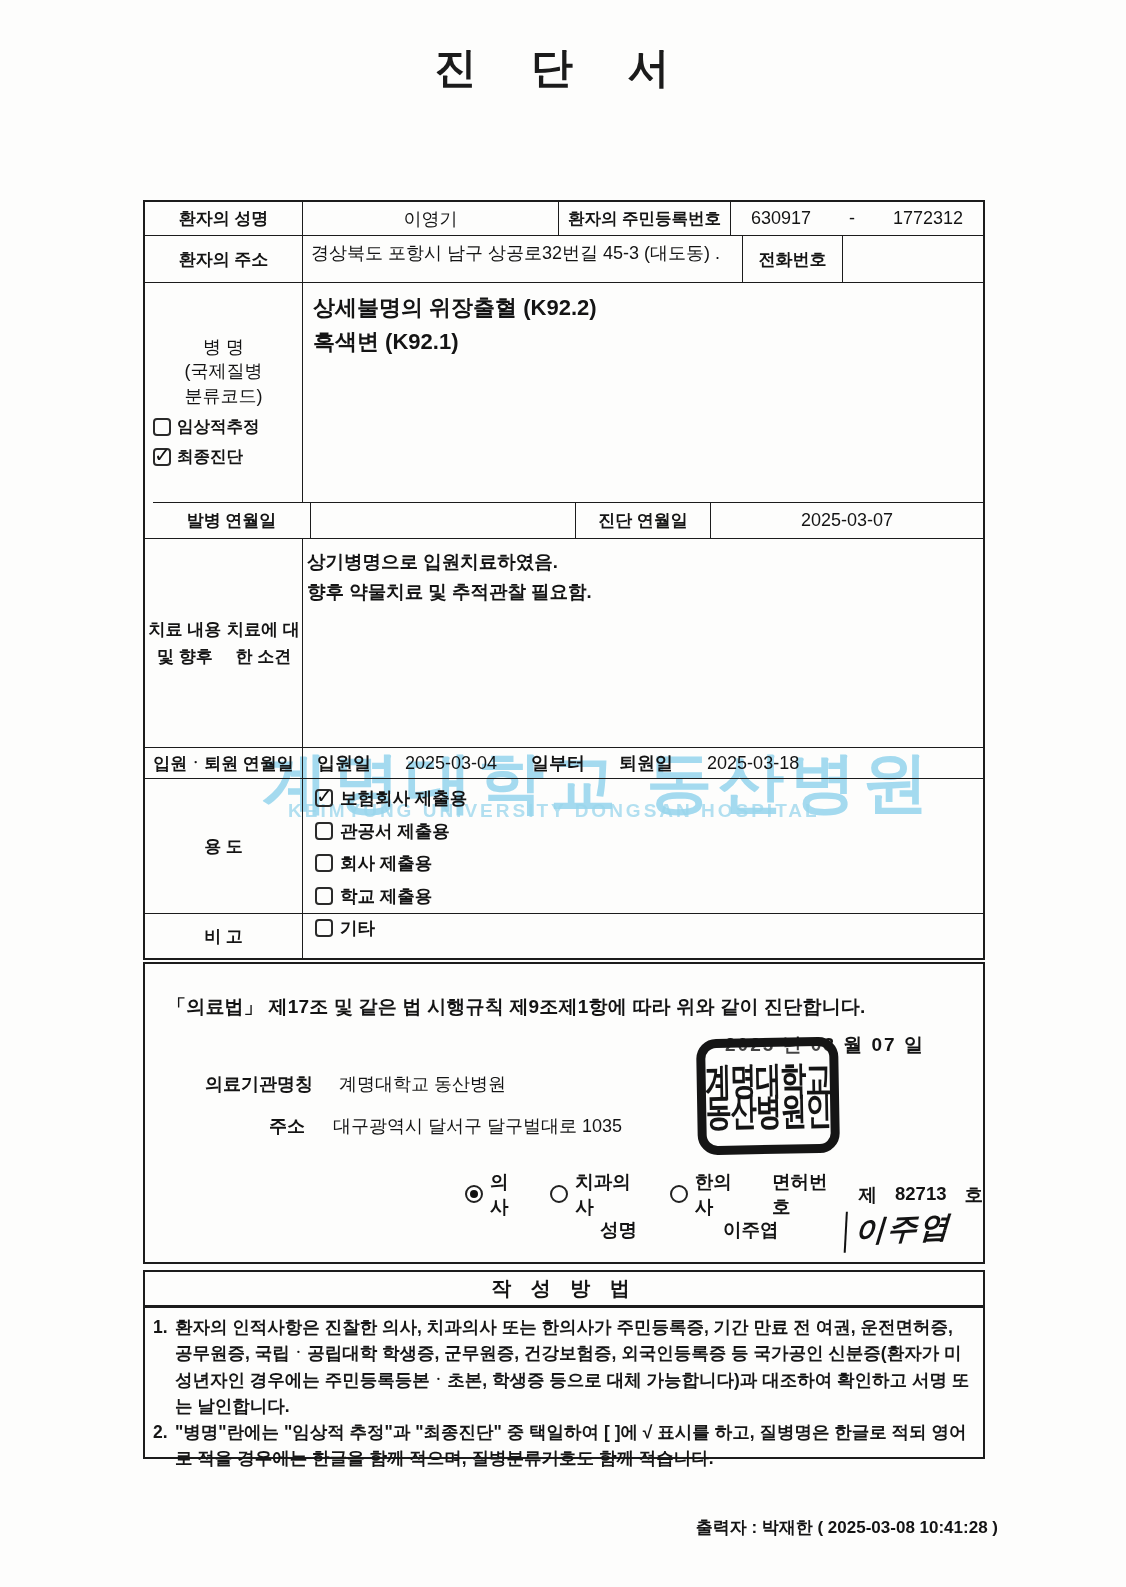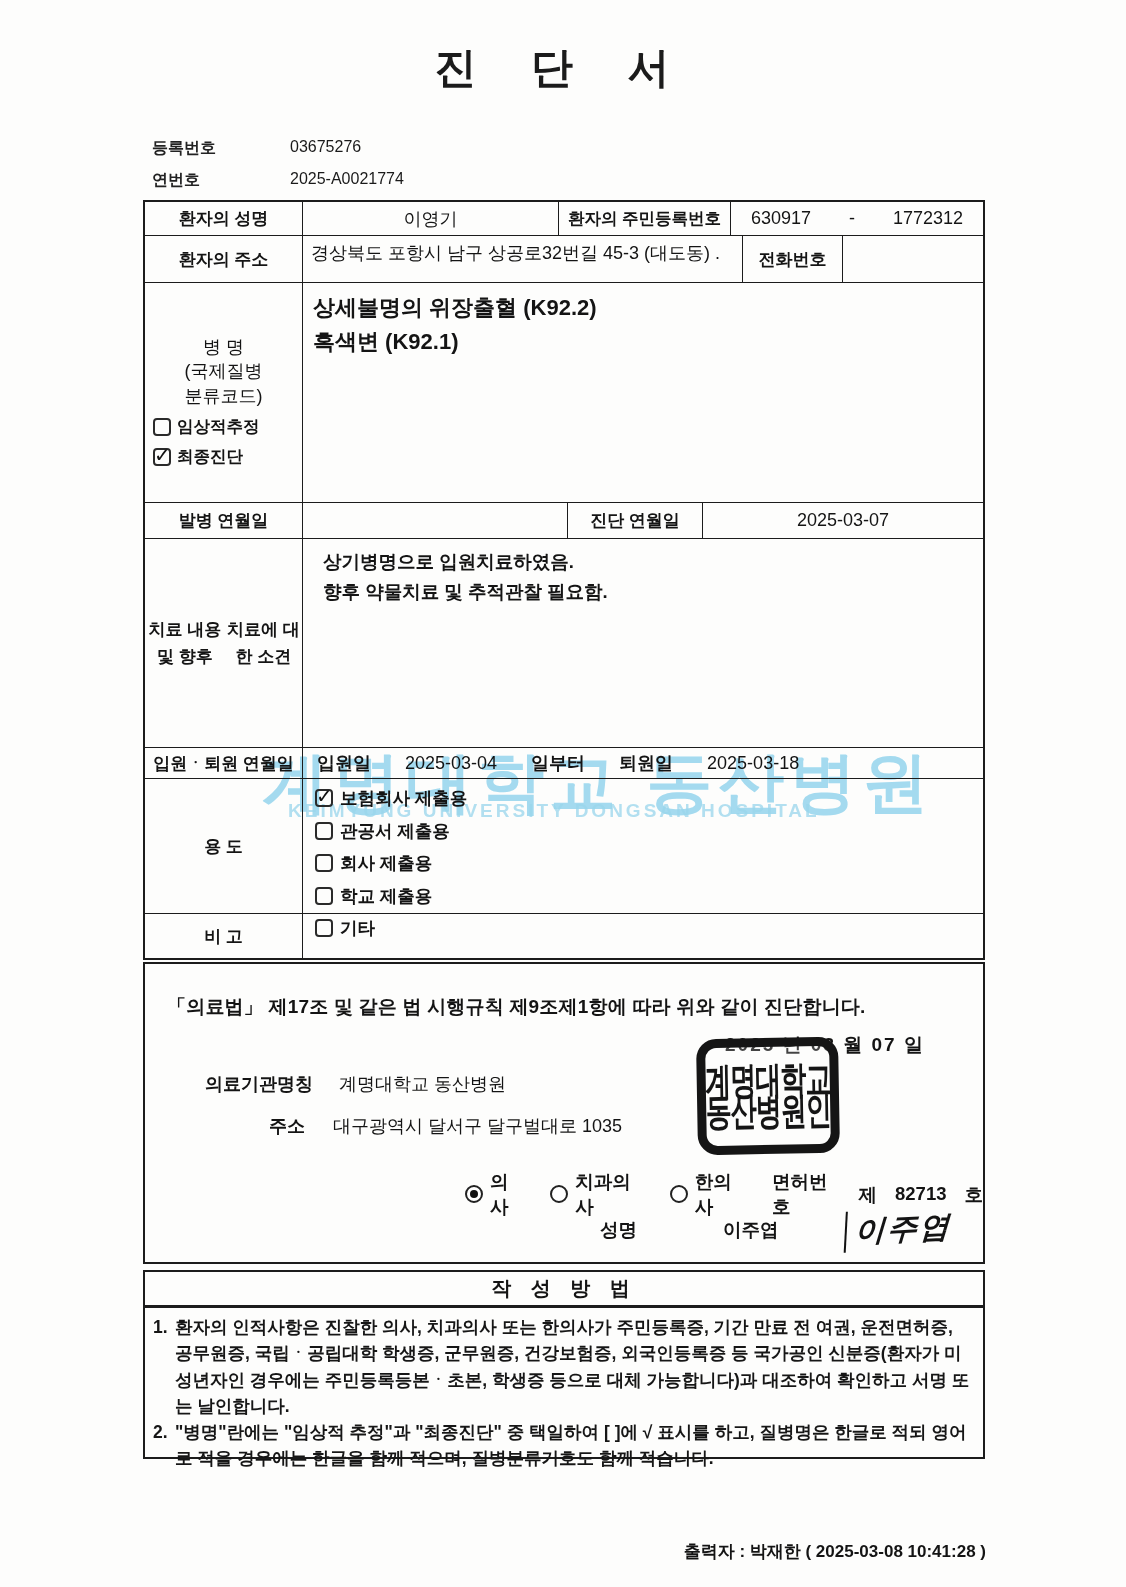"등록번호" div.meta { html: <div> <div> <span>등록번호</span> <span>03675276</span> </div> <div> <span>연번호</span> <span>2025-A0021774</span> </div> </div> -> none }
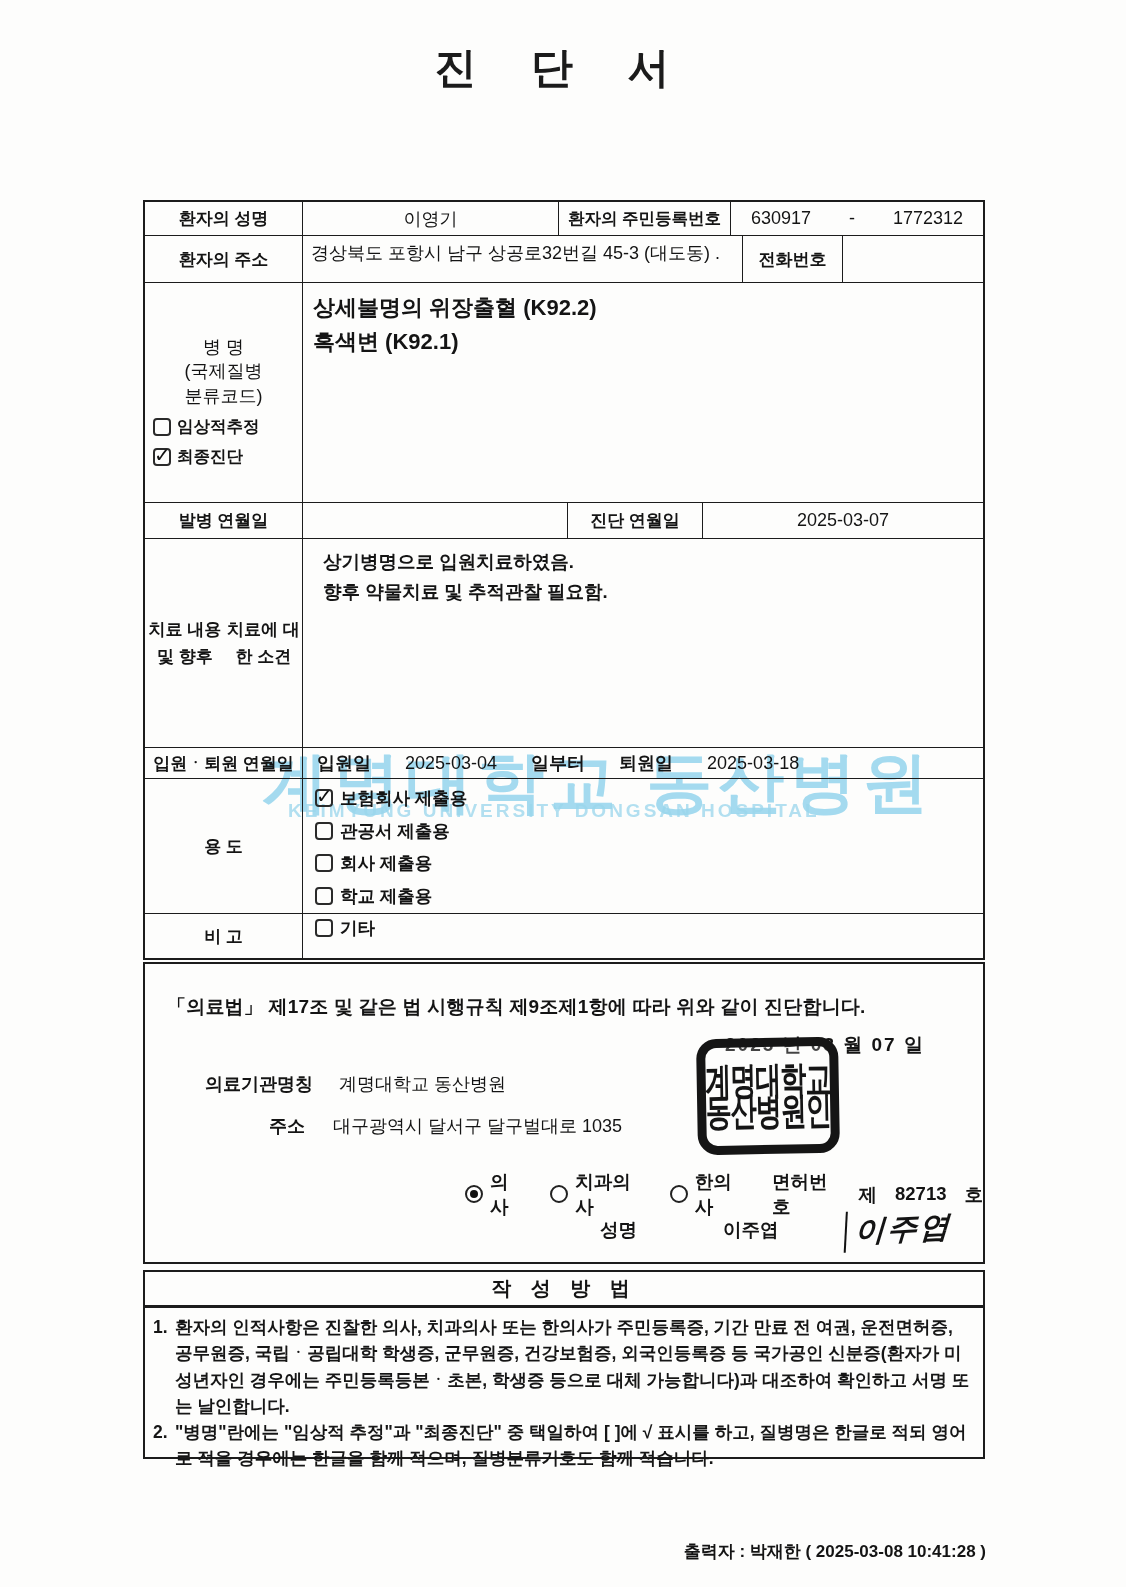"발병 연월일" .r4 { margin-left: none -> 8px }
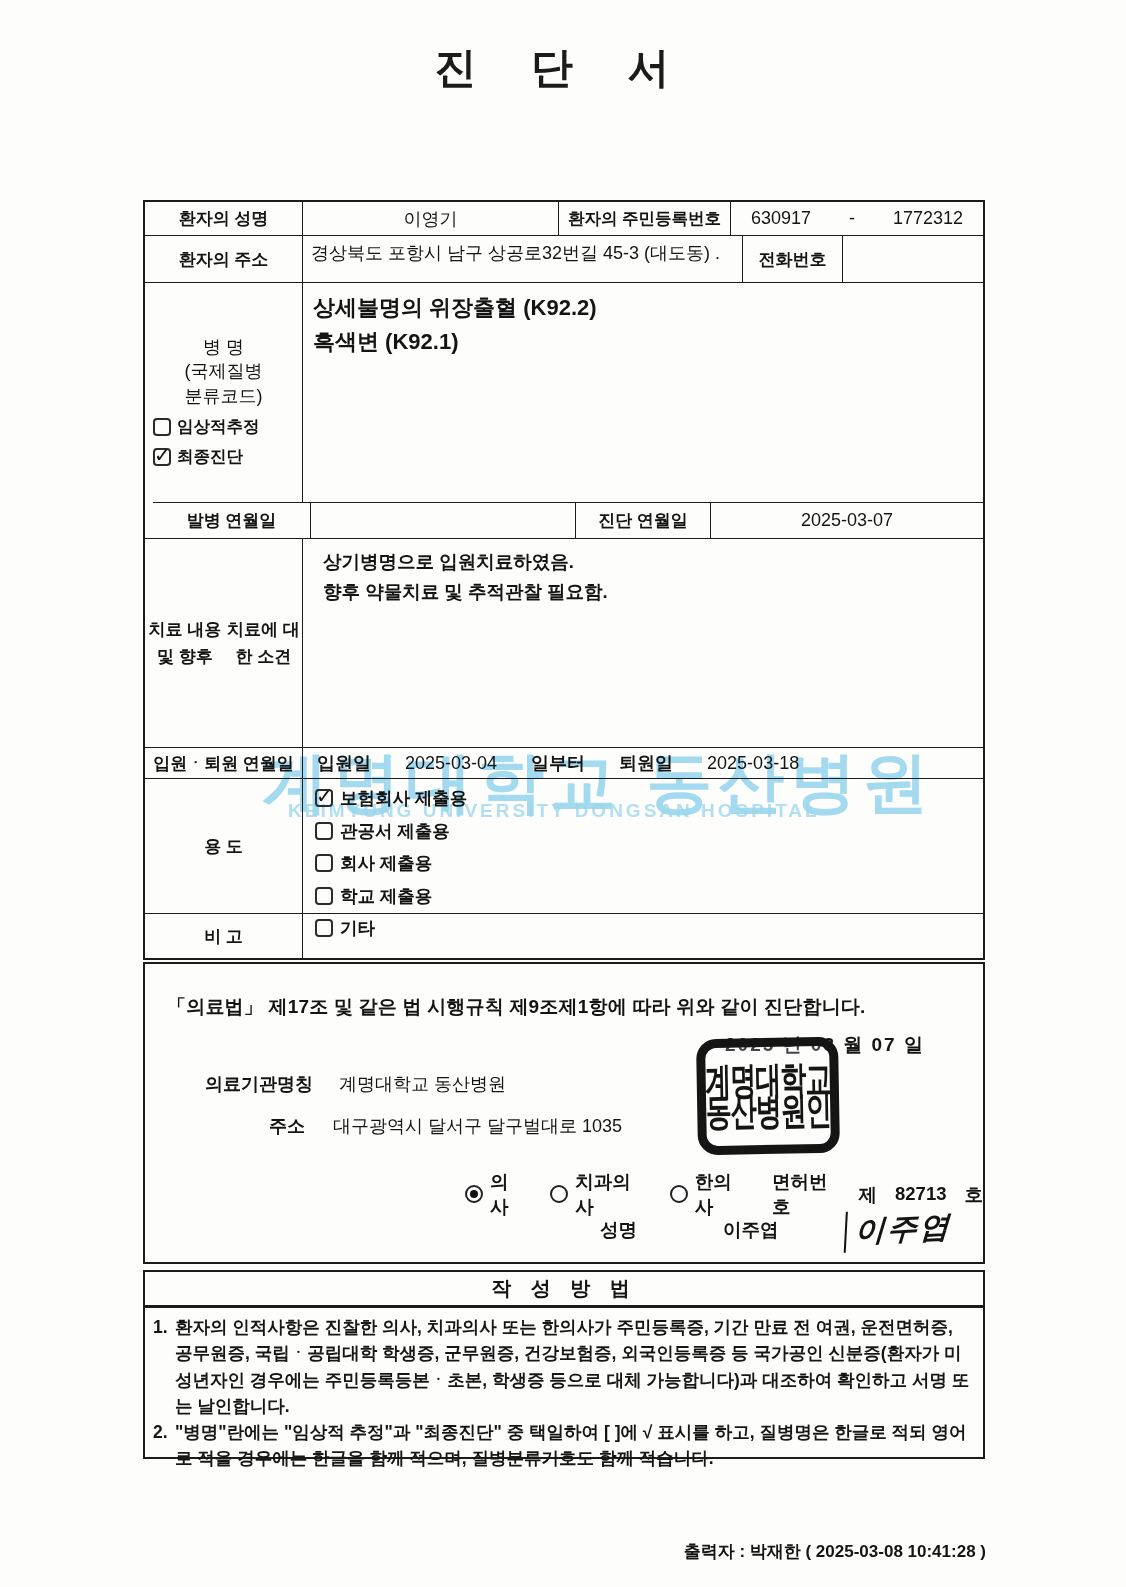"상기병명으로 입원치료하였음." .r5 .treat-val { padding: 8px 20px -> 8px 4px }
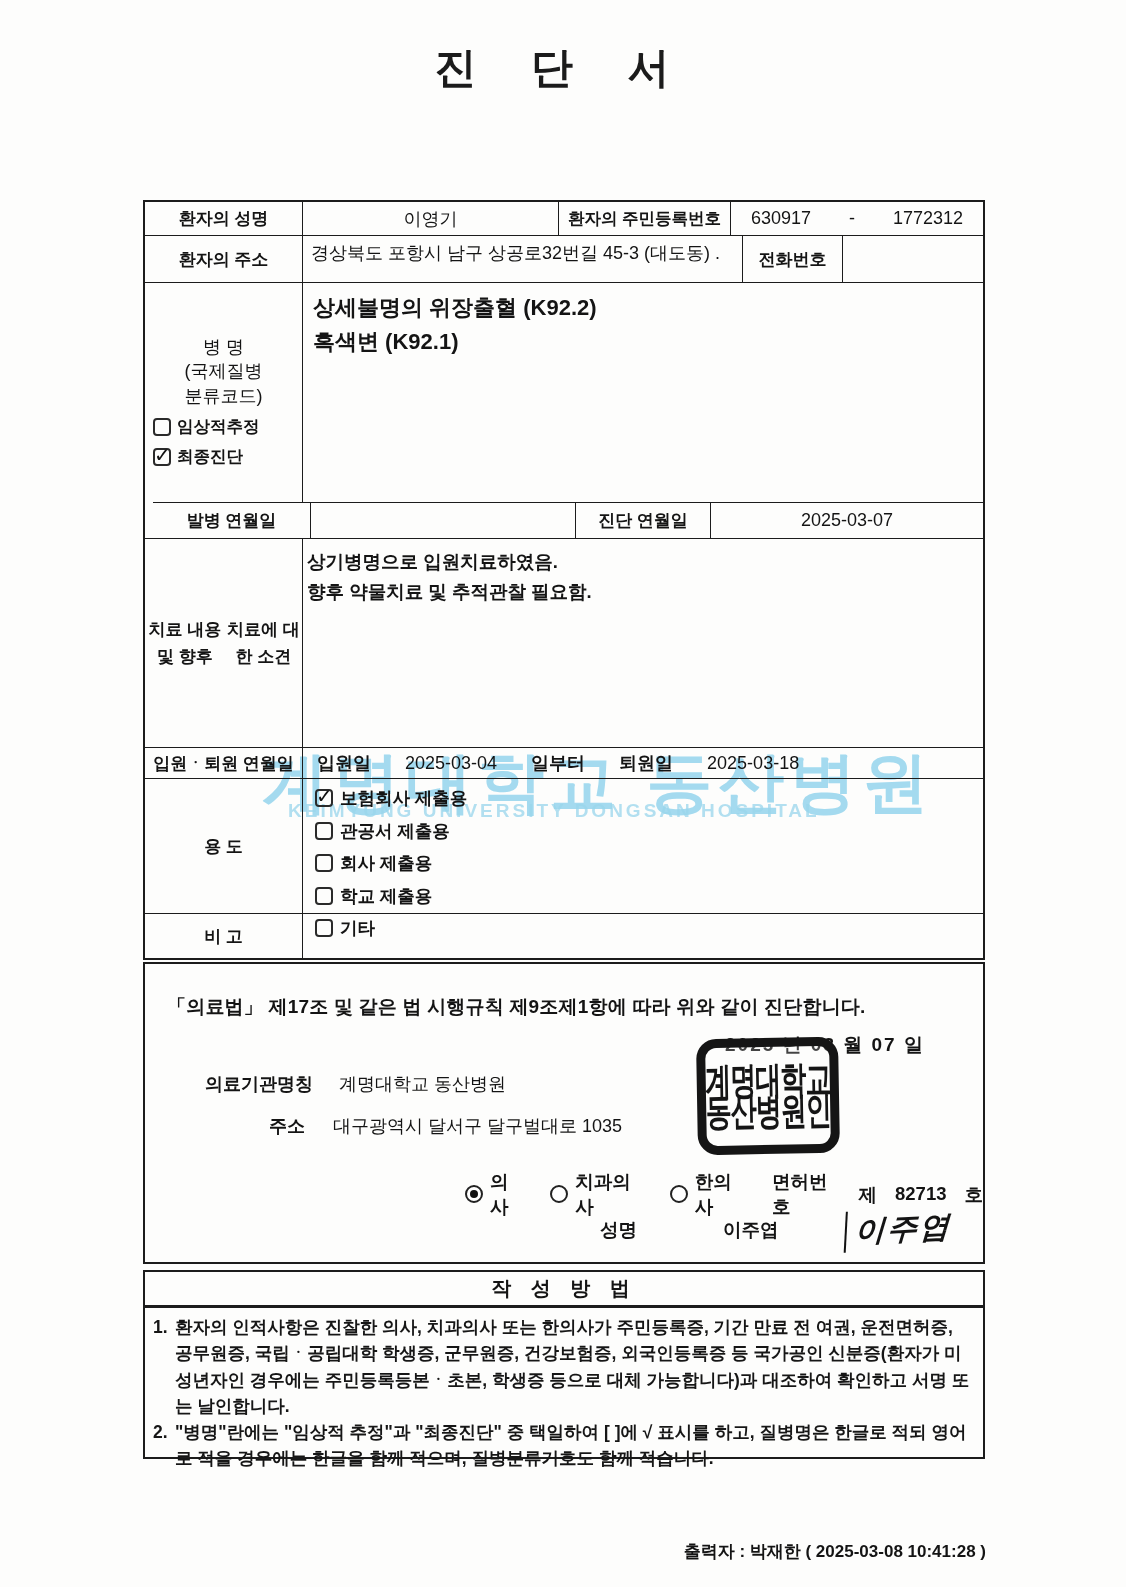"출력자 : 박재한 ( 2025-03-08" .print-info { margin-top: 24px -> none; right: 140px -> 128px }
